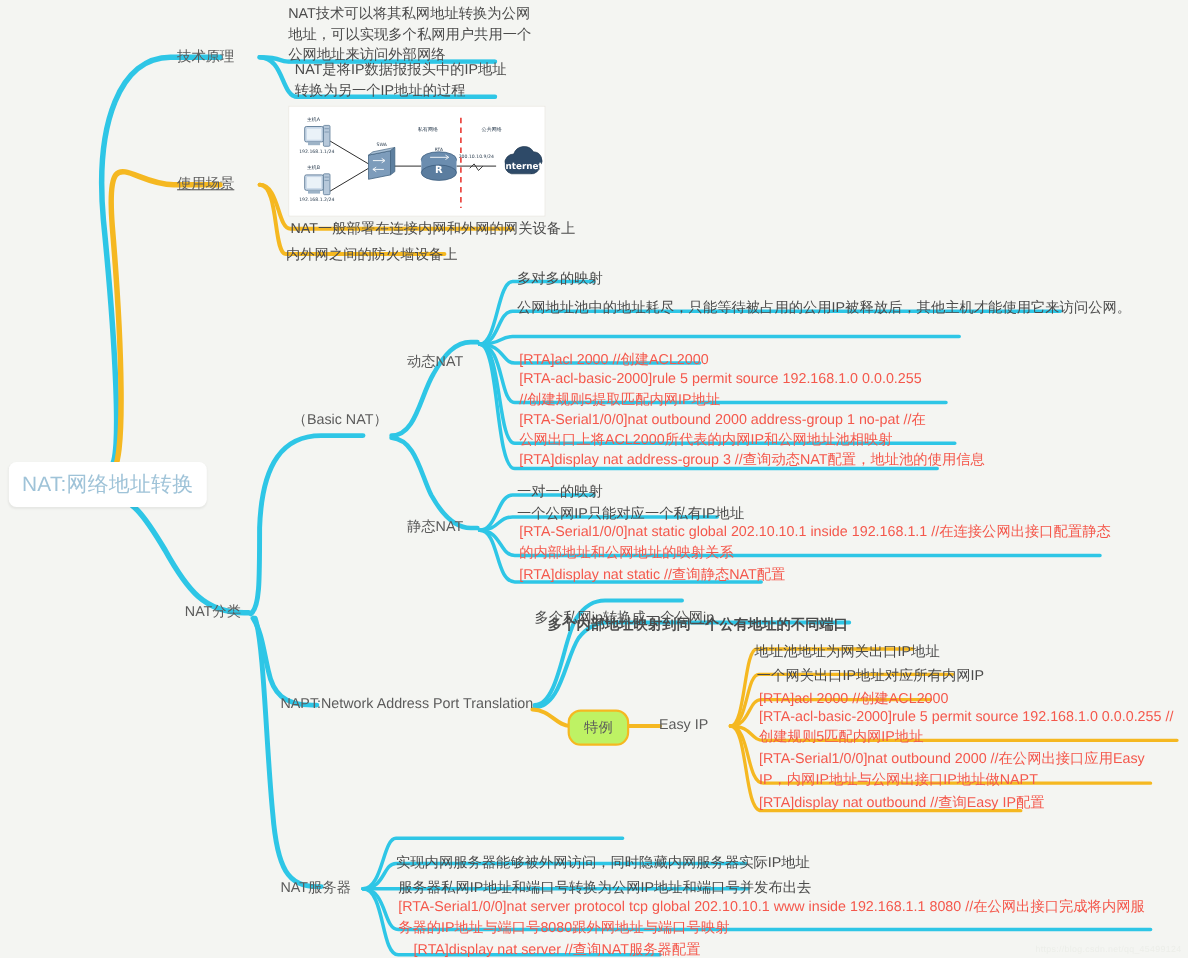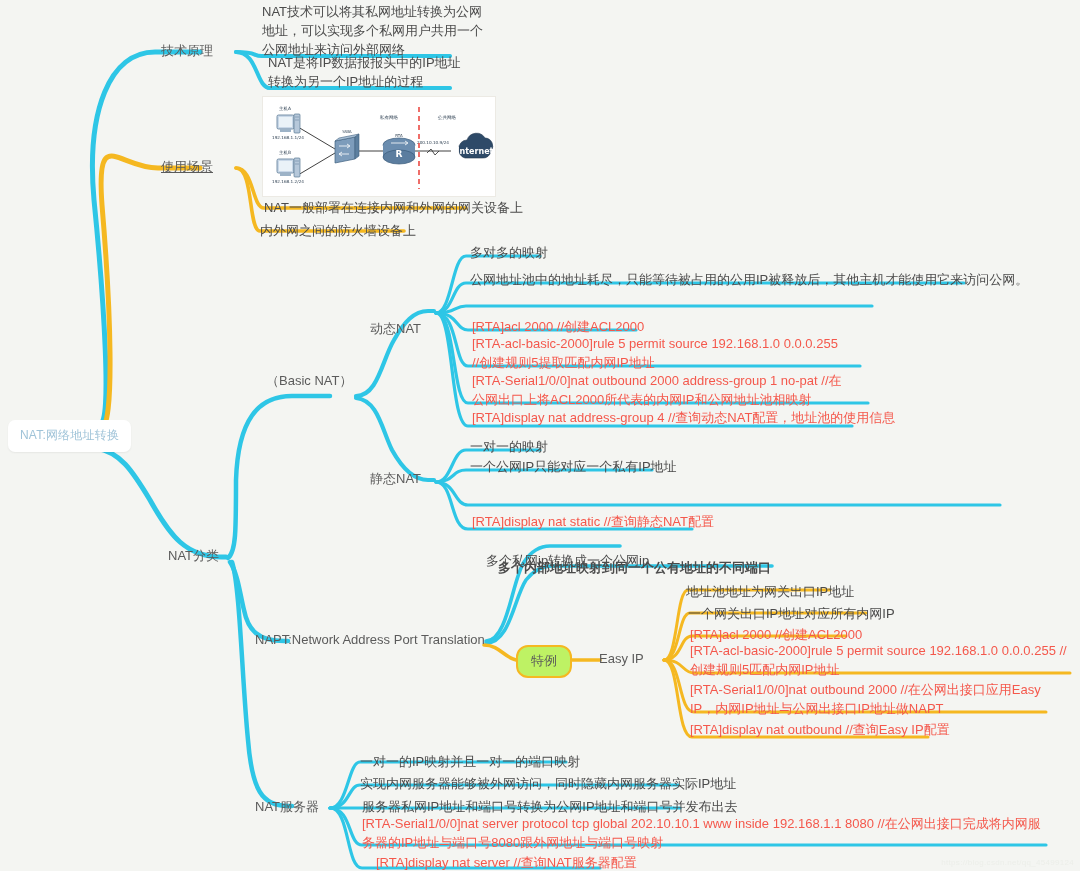"[RTA]display nat address-group 4" div.node { text: 4 -> 3 }
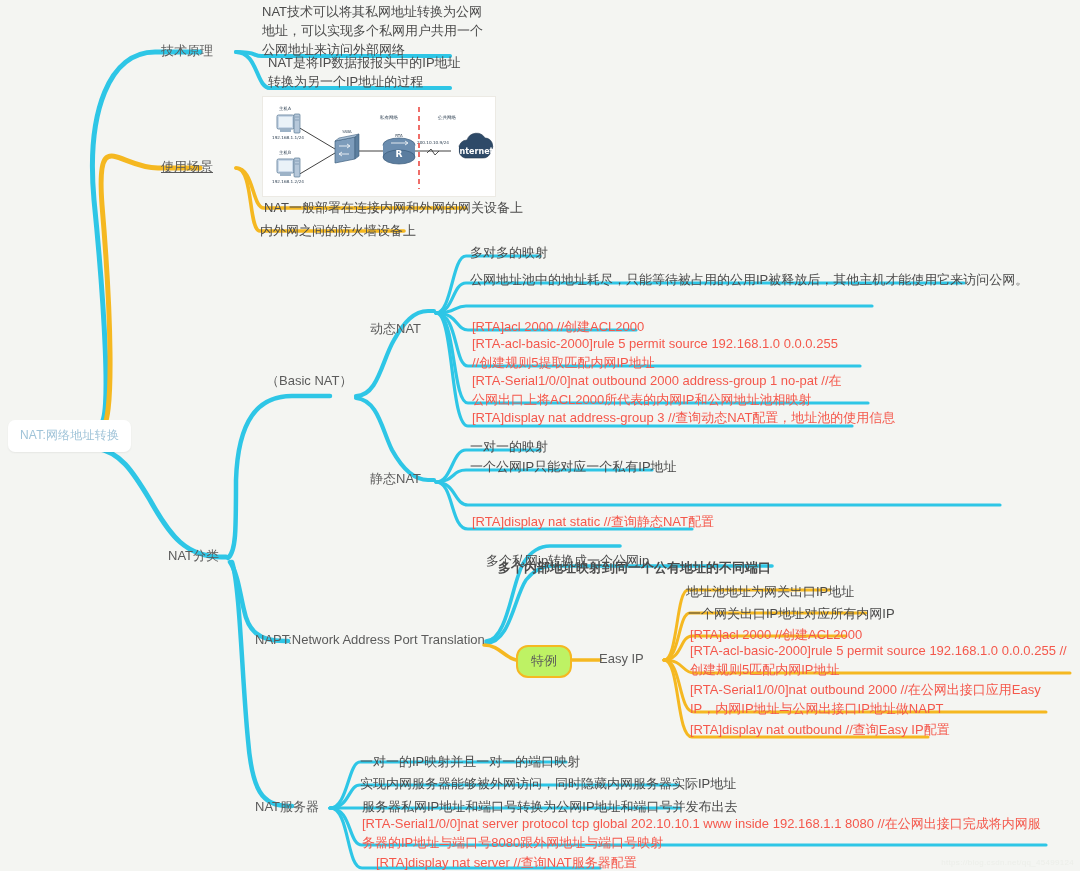"NAT:网络地址转换" .root { font-size: 12px -> 19px }
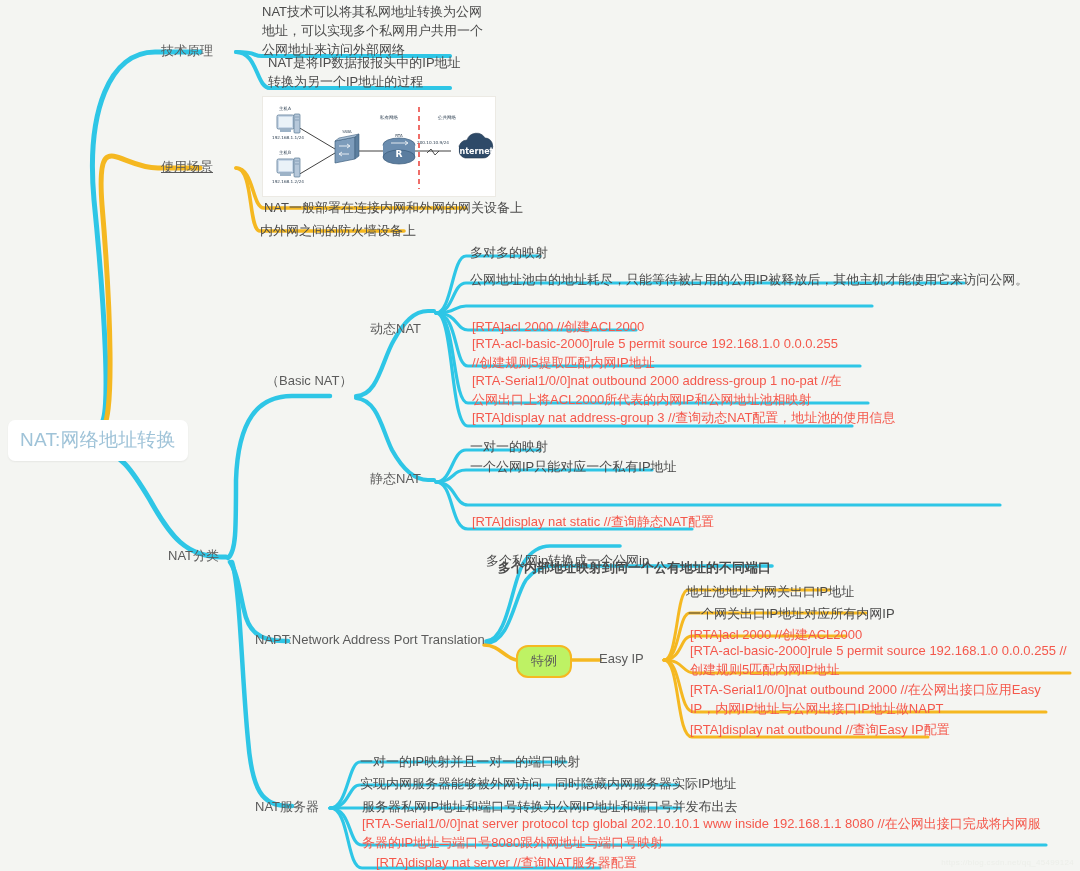"[RTA-Serial1/0/0]nat static global" div.node { html: none -> <div>[RTA-Serial1/0/0]nat static global 202.10.10.1 inside 192.168.1.1 //在连接公网出接口配置静态的内部地址和公网地址的映射关系</div> }
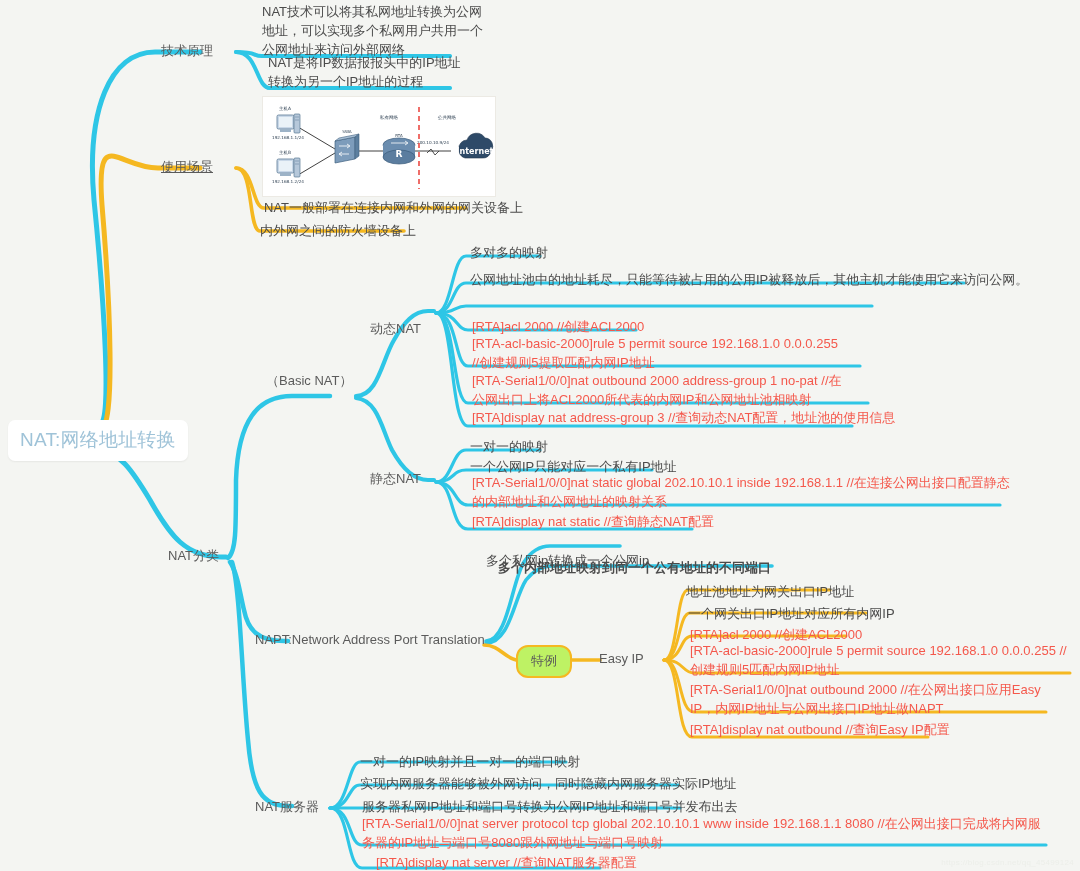"一对一的IP映射并且一对一的端口映射" div.node { html: <div>一对一的IP映射并且一对一的端口映射</div> -> none }
